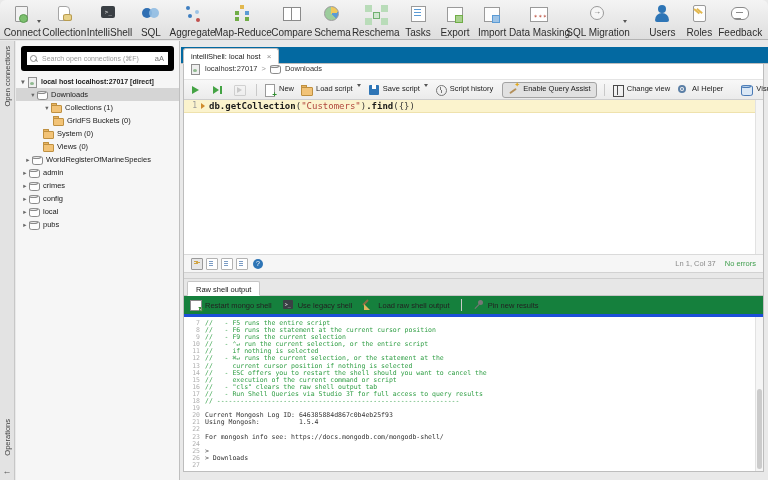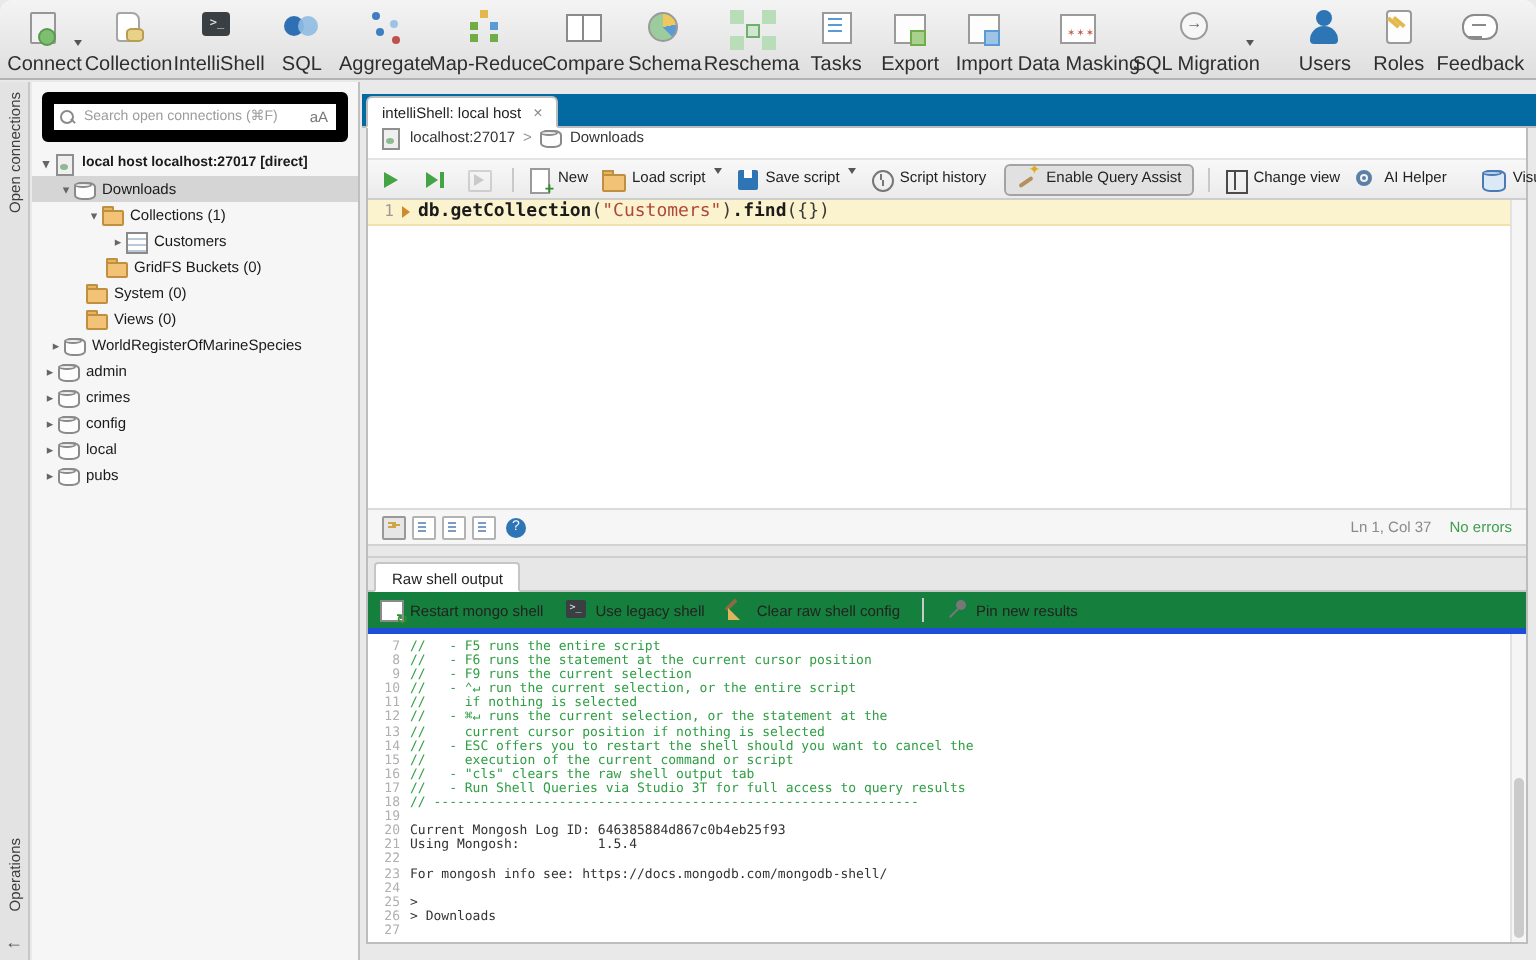"Customers" div.trow { html: <div> <span>▸</span> <span></span> <span>Customers</span> </div> -> none }
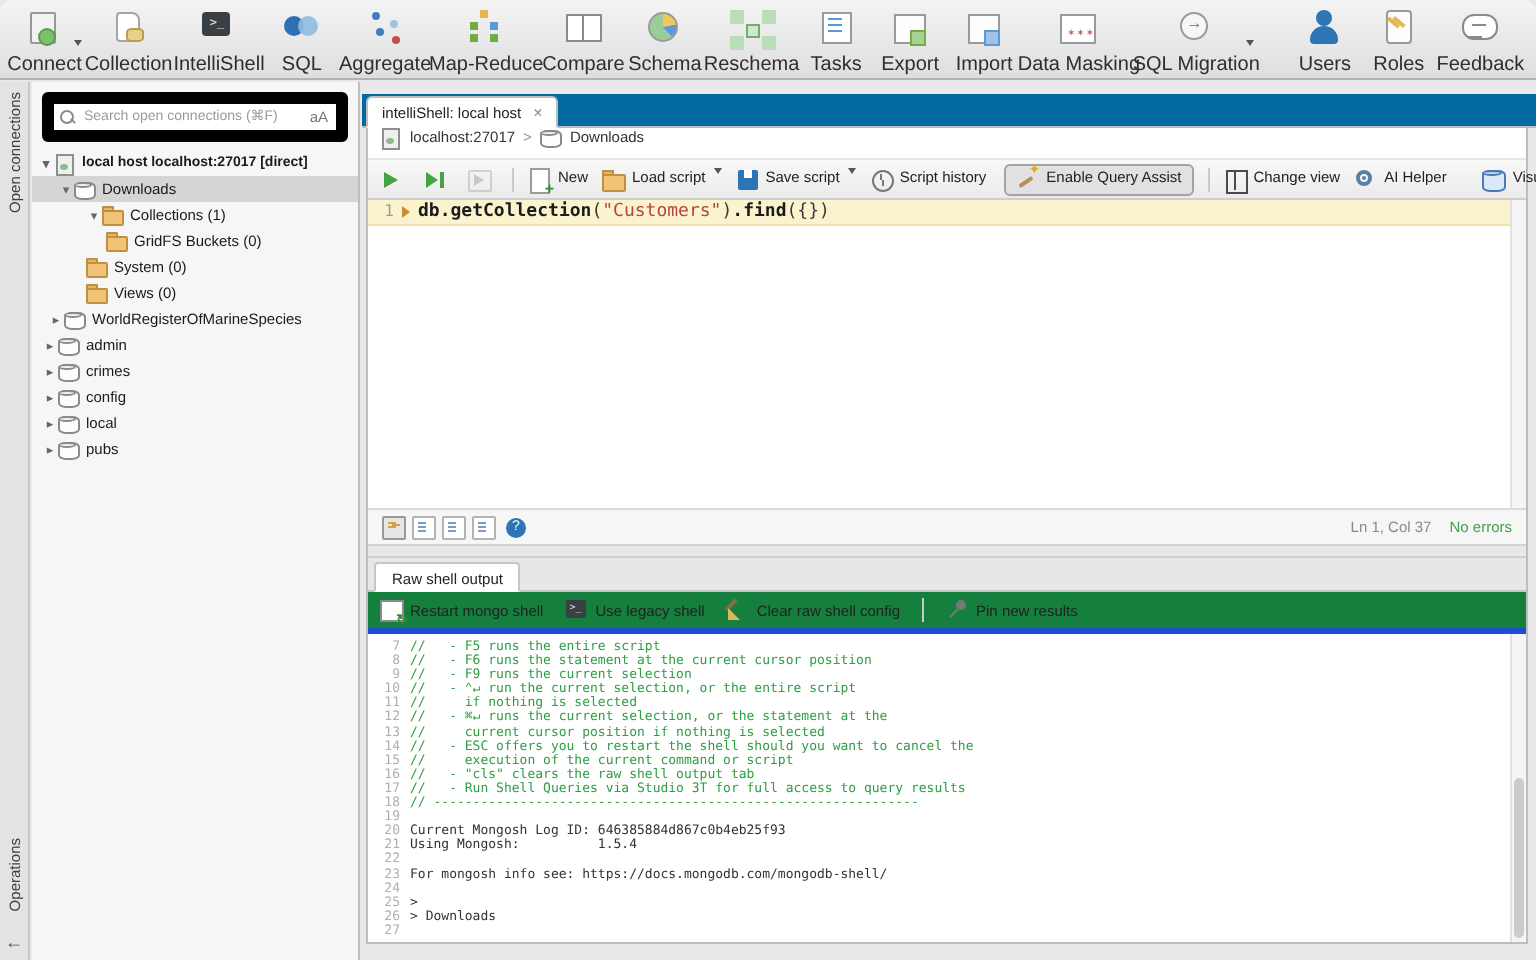"Clear raw shell config" span { text: Clear raw shell config -> Load raw shell output }
